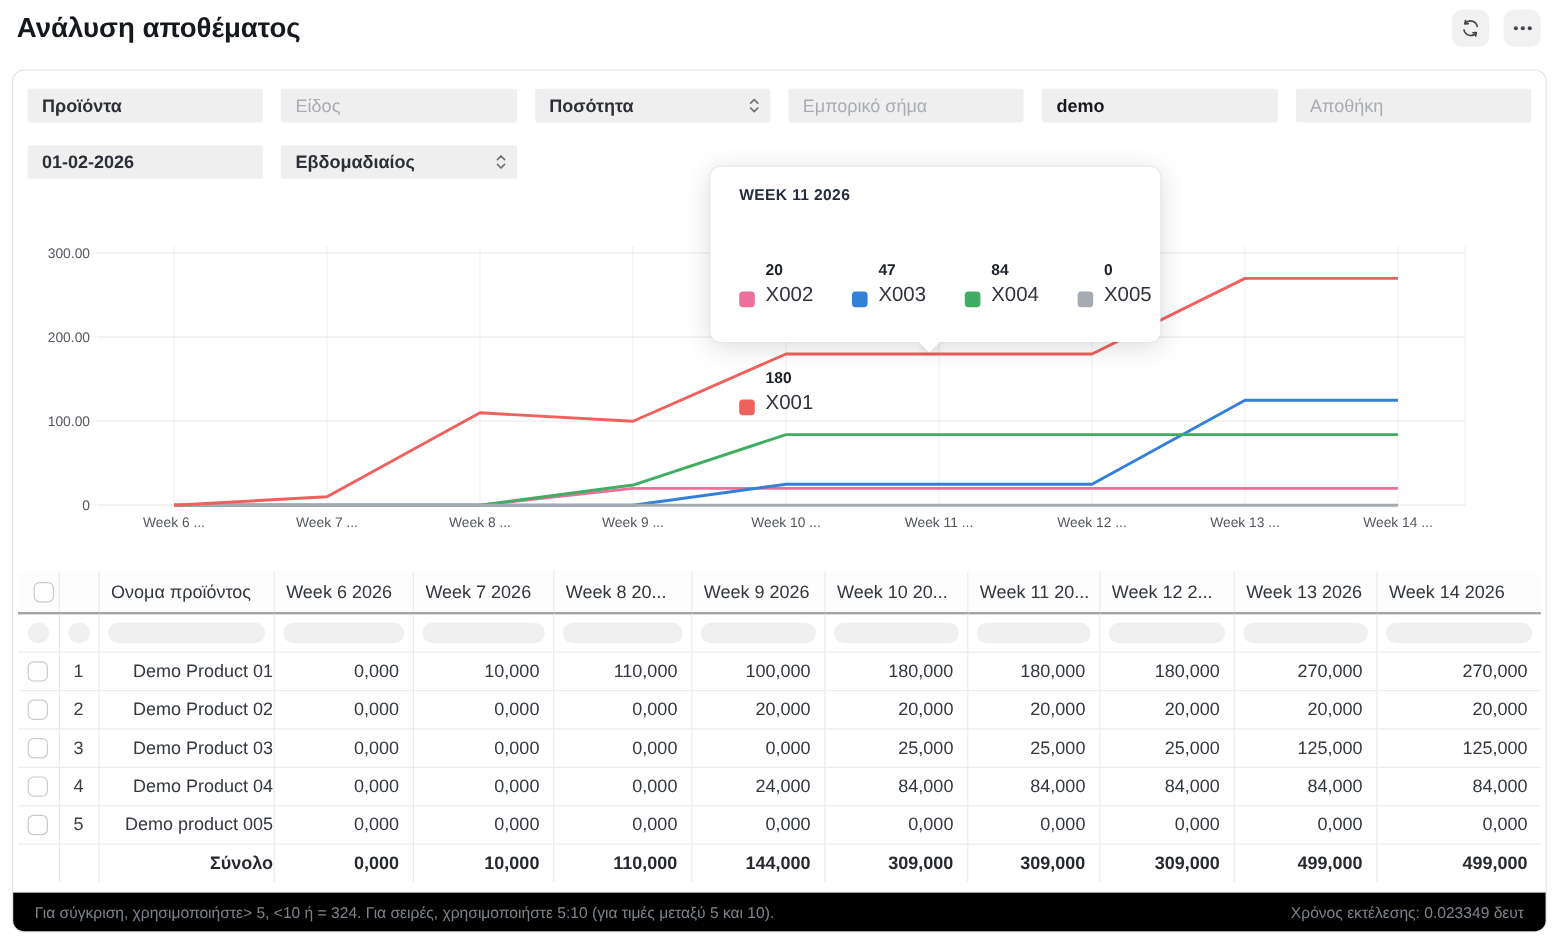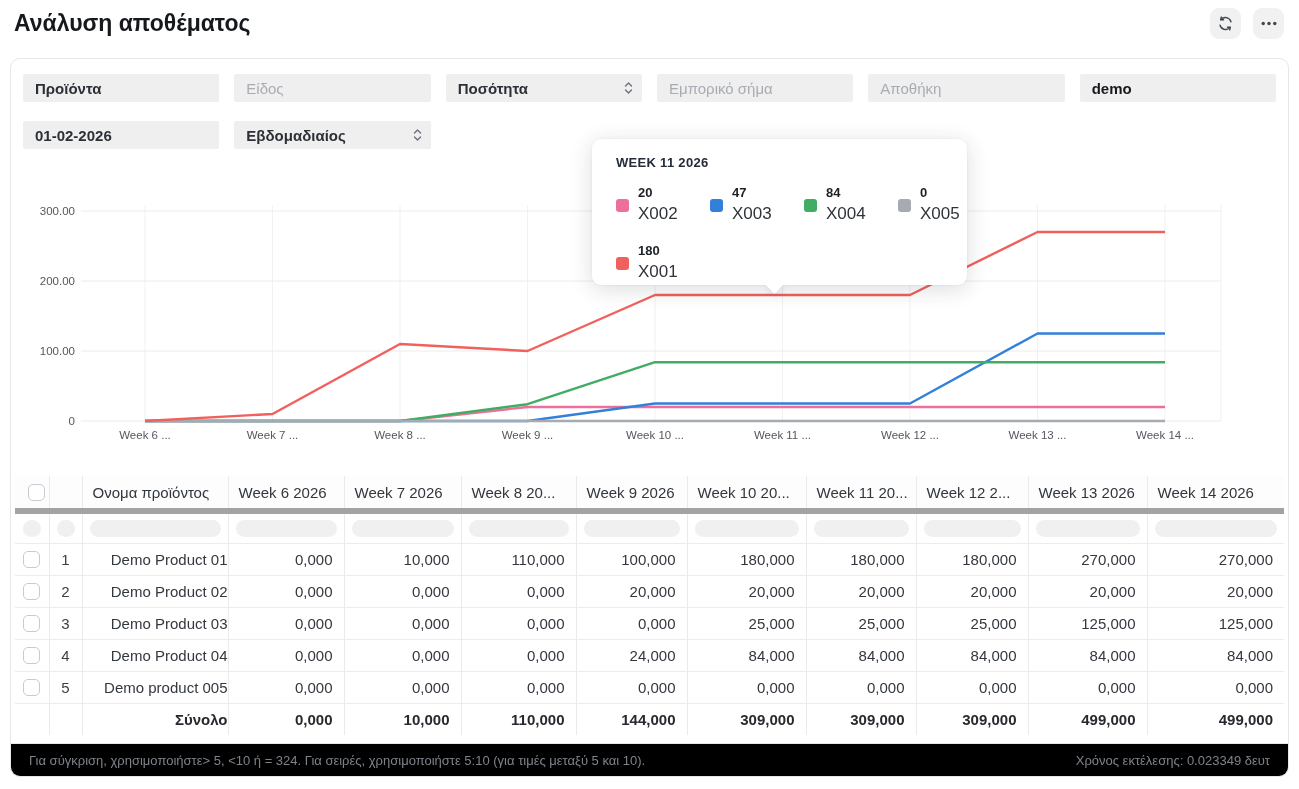"Αποθήκη" div.finput { order: before "demo" -> after "demo" }
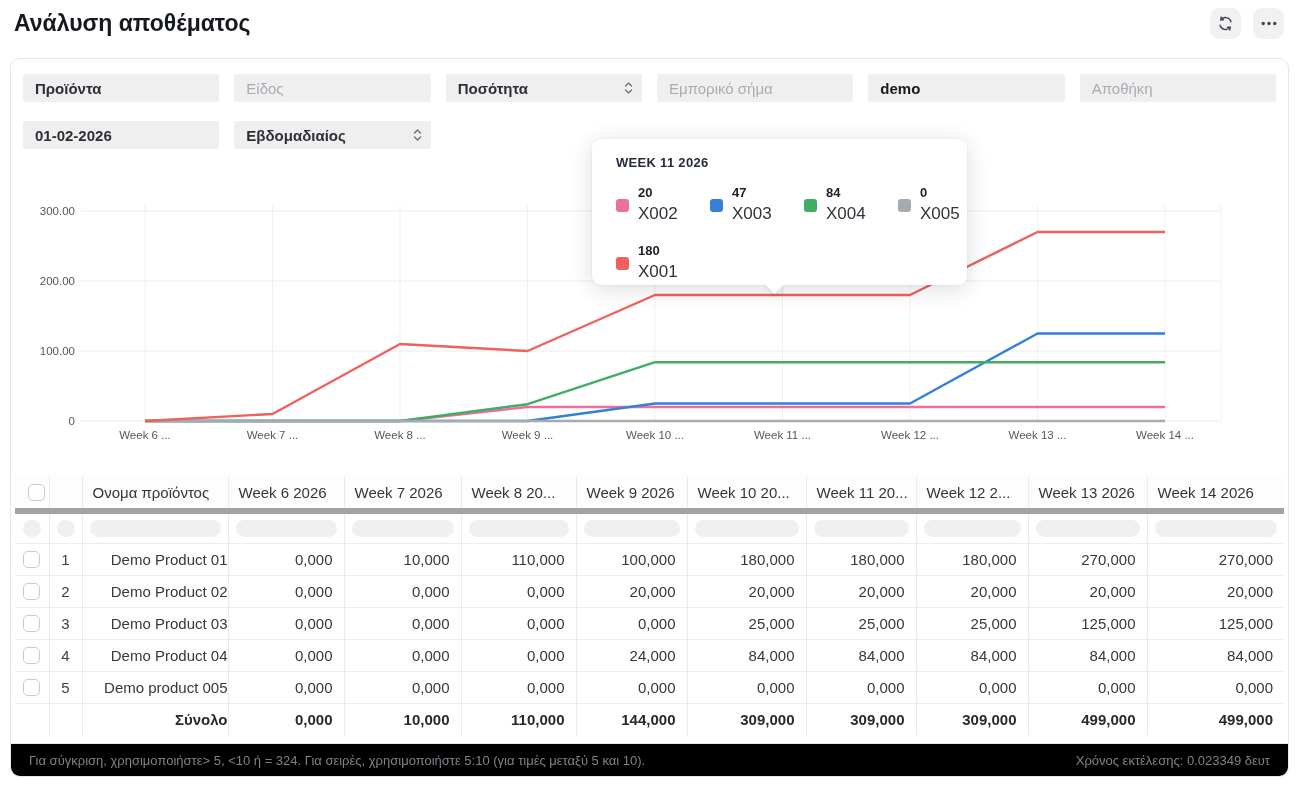"20" .titem { align-items: center -> flex-end; margin-top: none -> 32px }
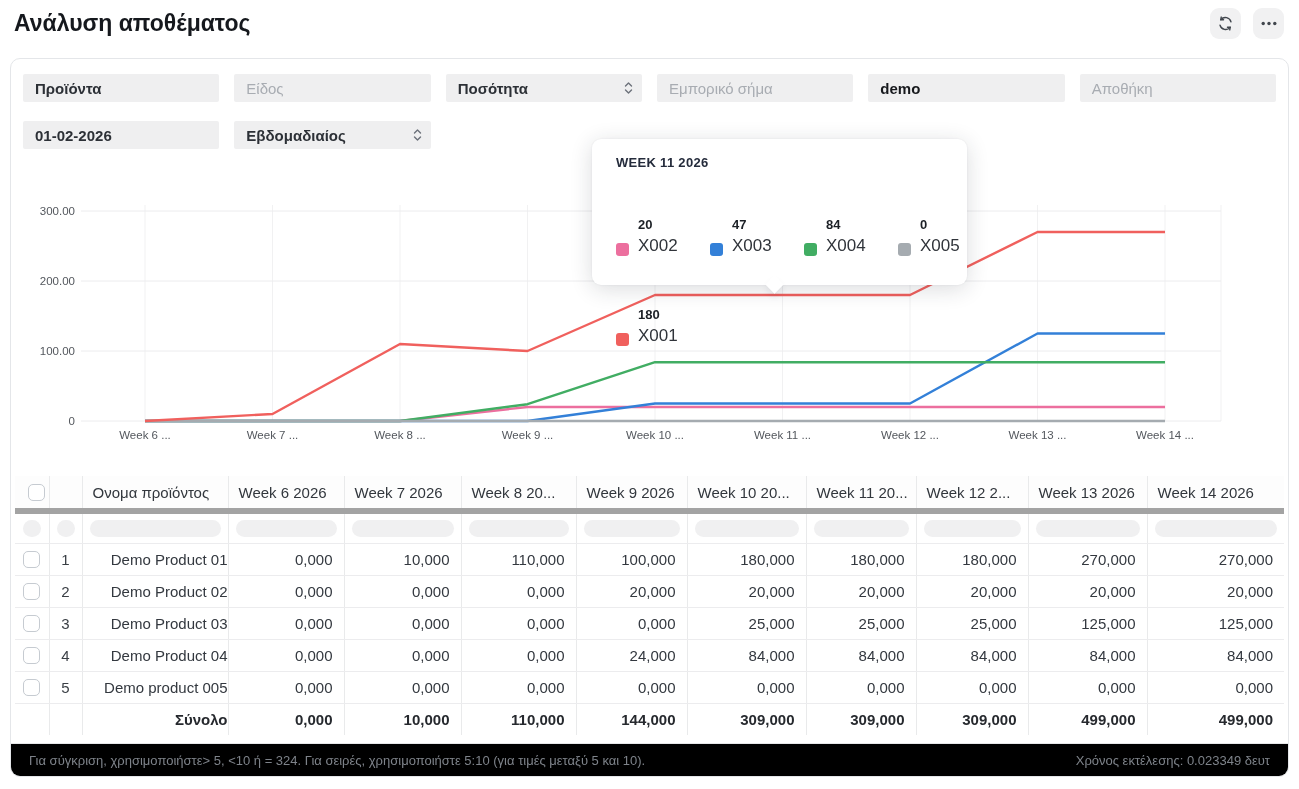"Ονομα προϊόντος" .grid-table thead th { border-bottom: 6px solid #a3a3a3 -> 2px solid #a3a3a3 }
